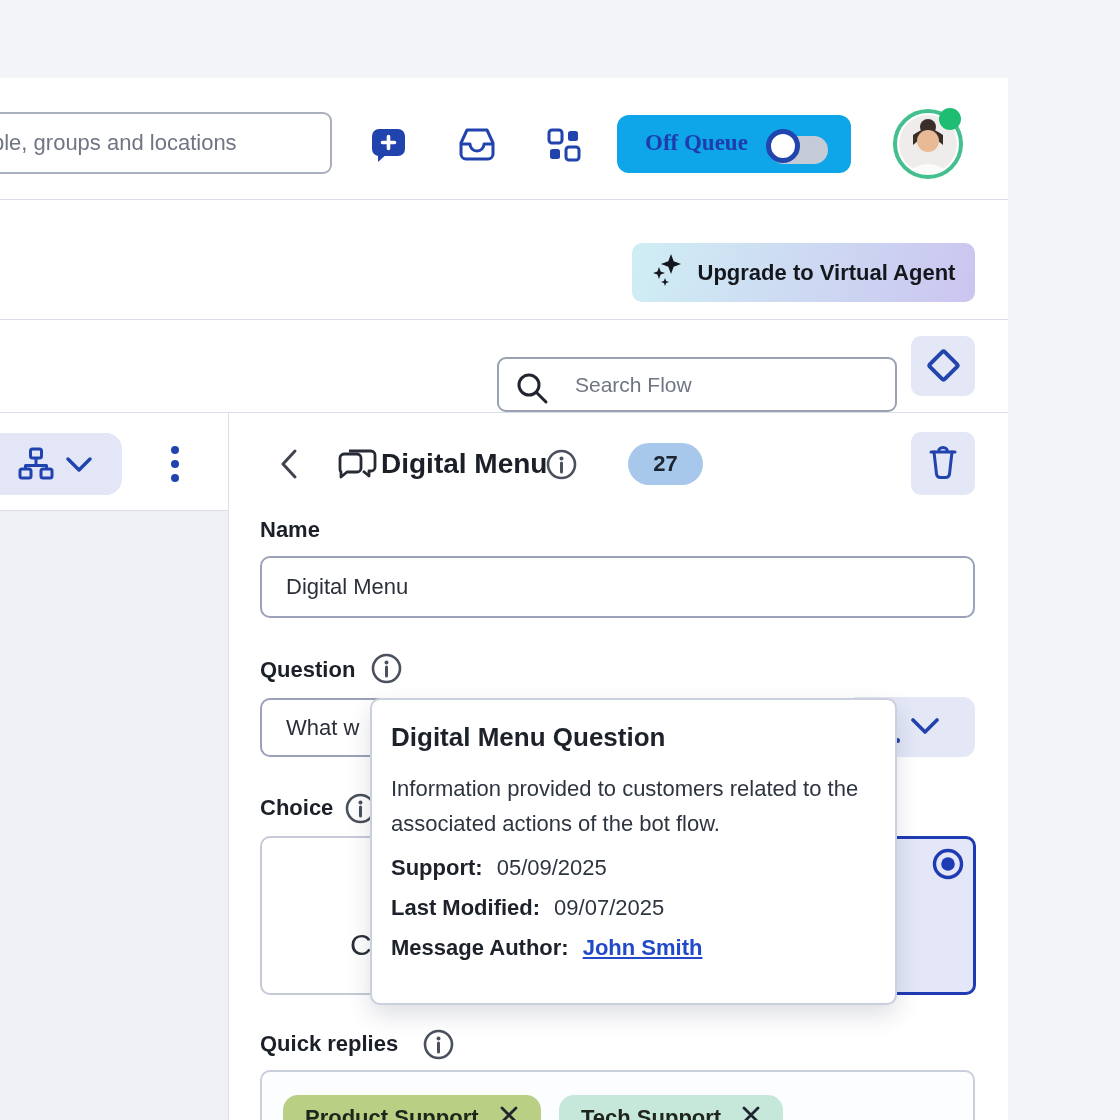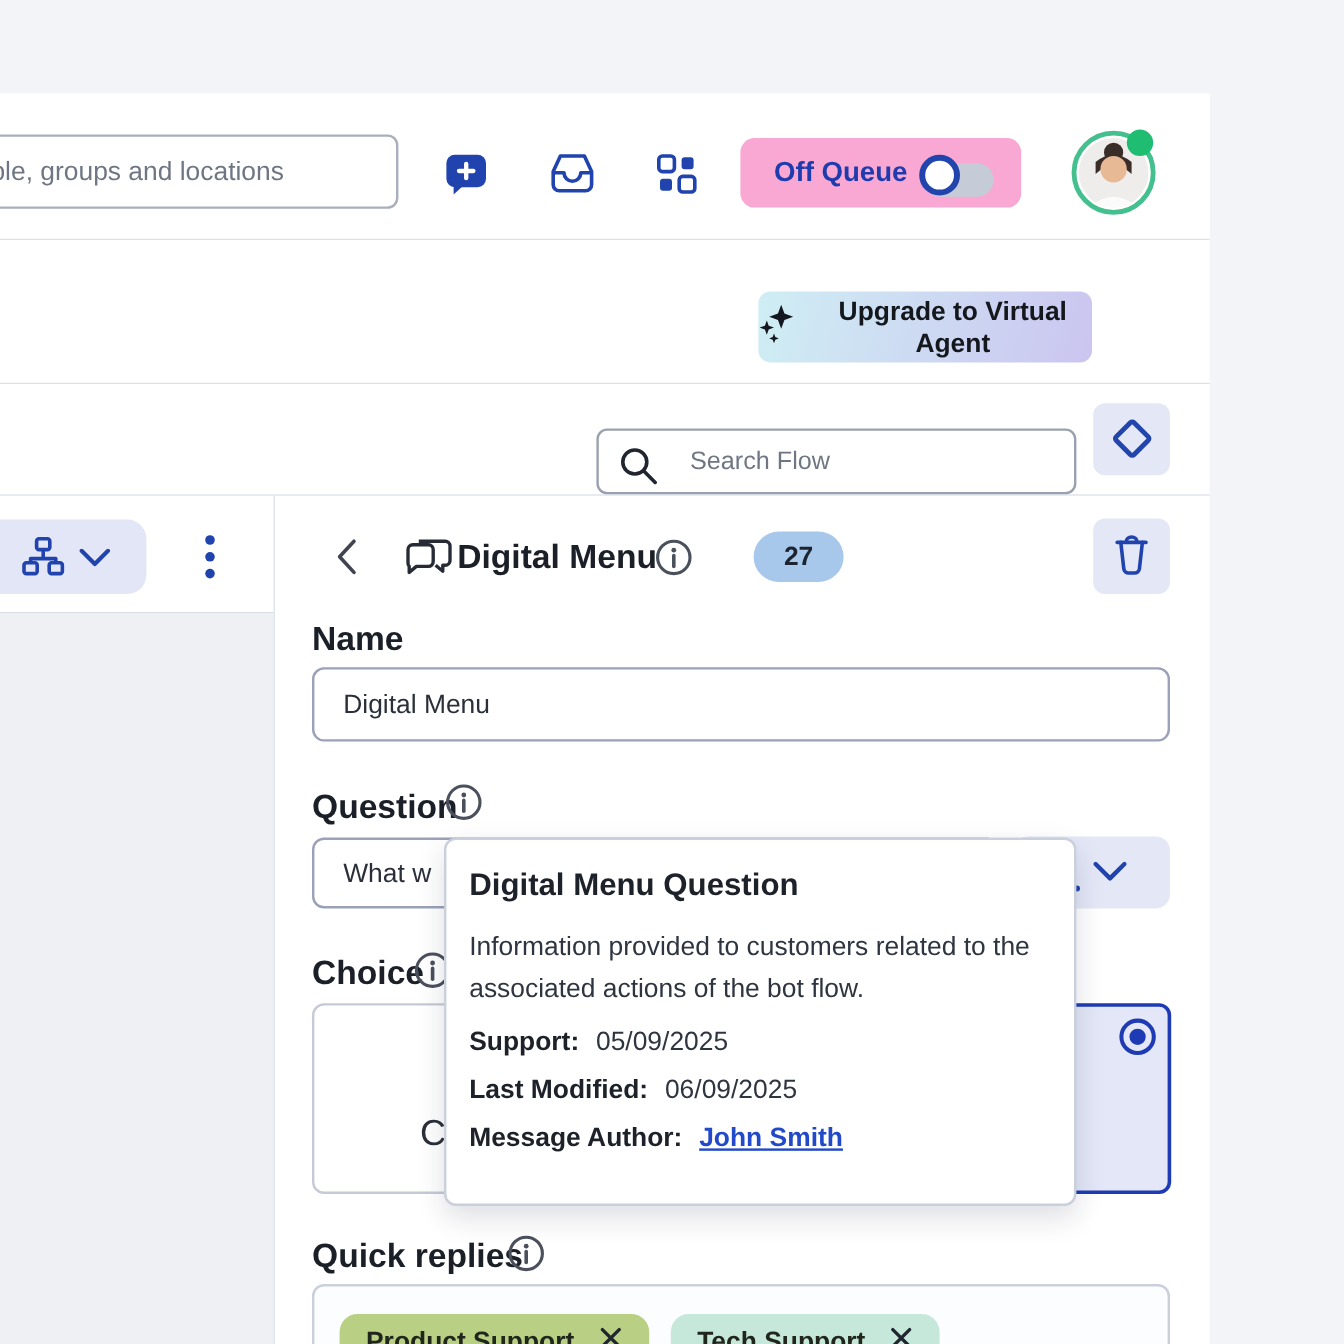"Off Queue" .offqueue { background: #f9a8d4 -> #0ea5e9; font-family: none -> Liberation Serif, serif }
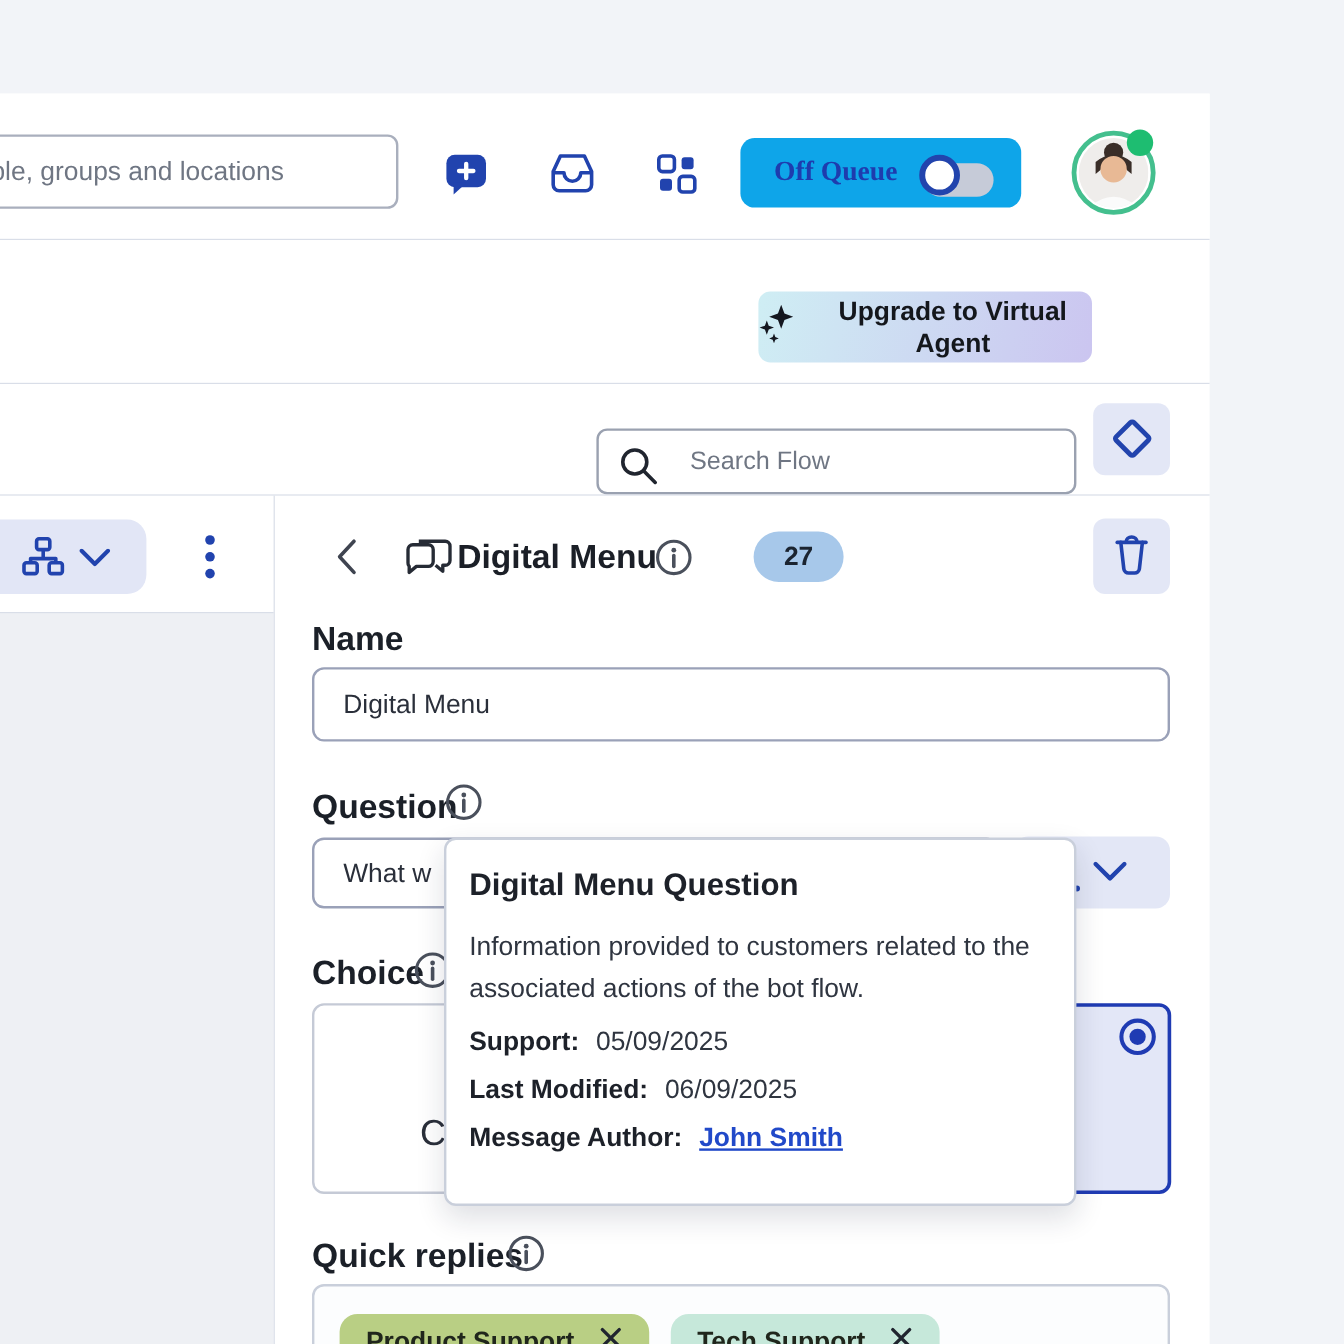"Upgrade to Virtual Agent" .upgrade-btn { width: 278px -> 343px }
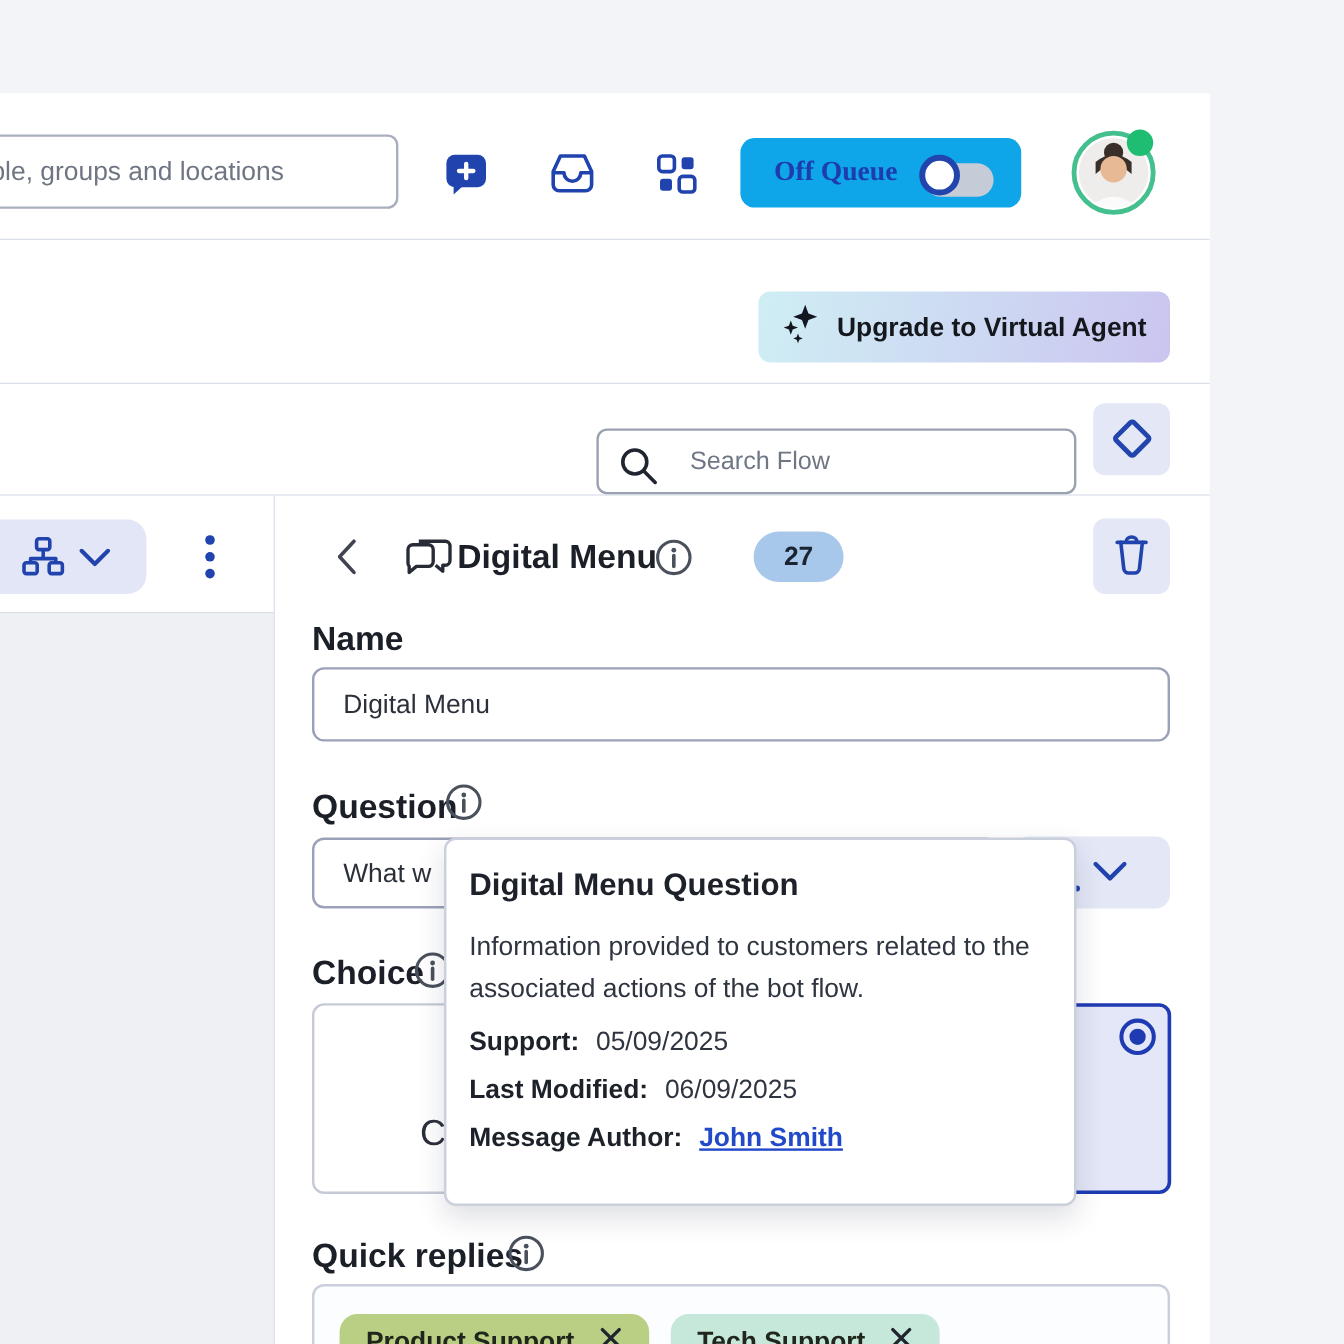"Name" .field-label { font-size: 28px -> 22px }
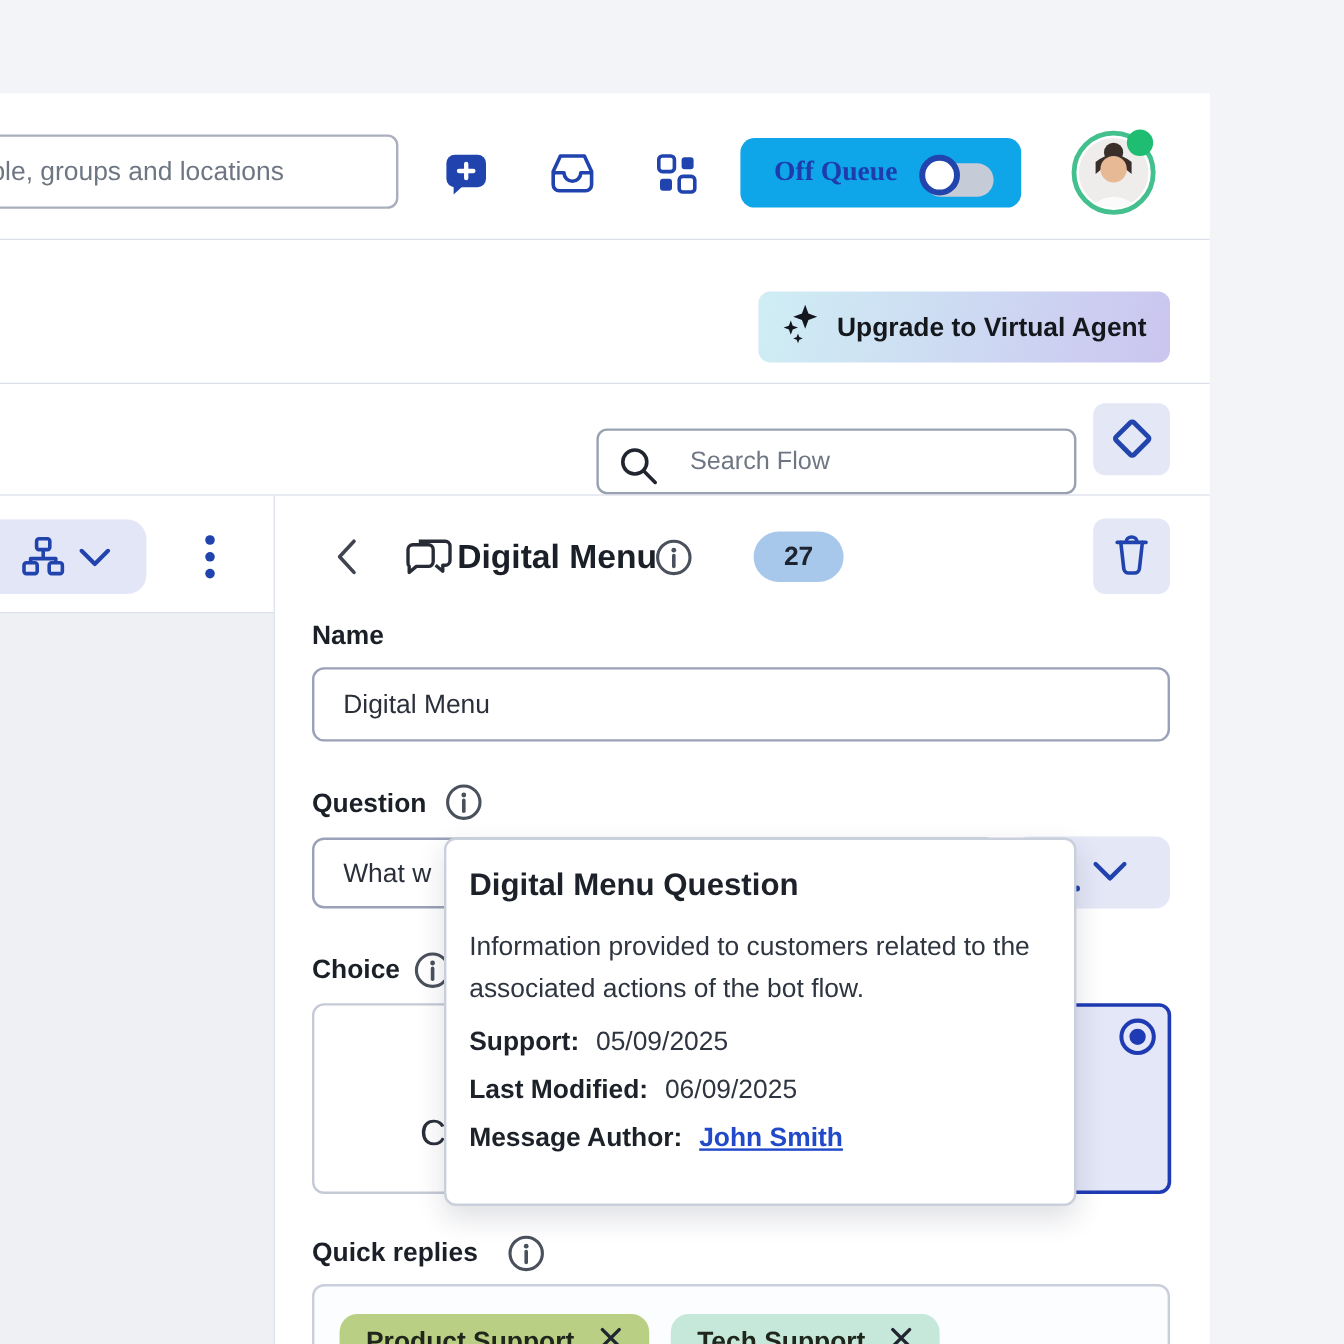"06/09/2025" span { text: 06/09/2025 -> 09/07/2025 }
